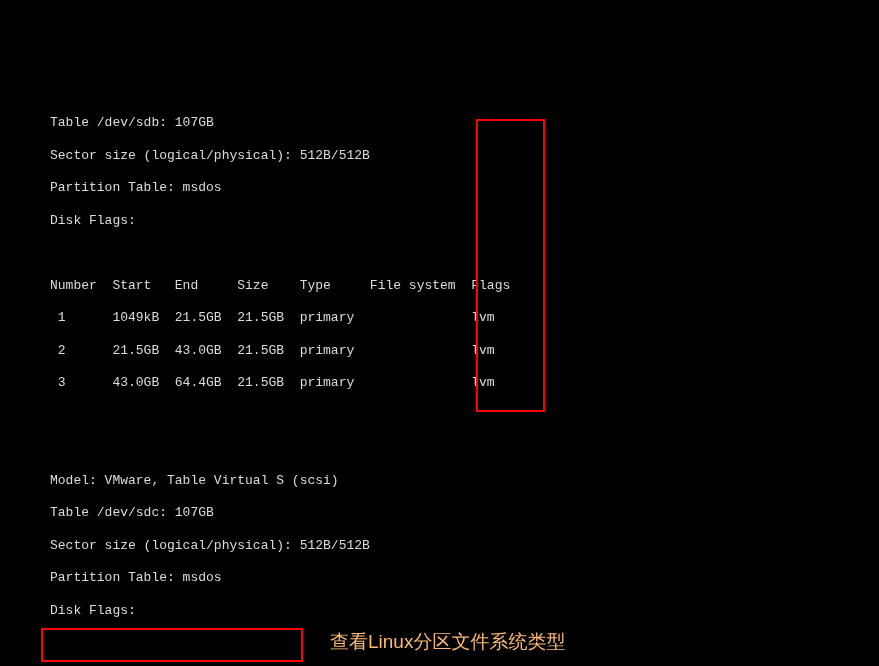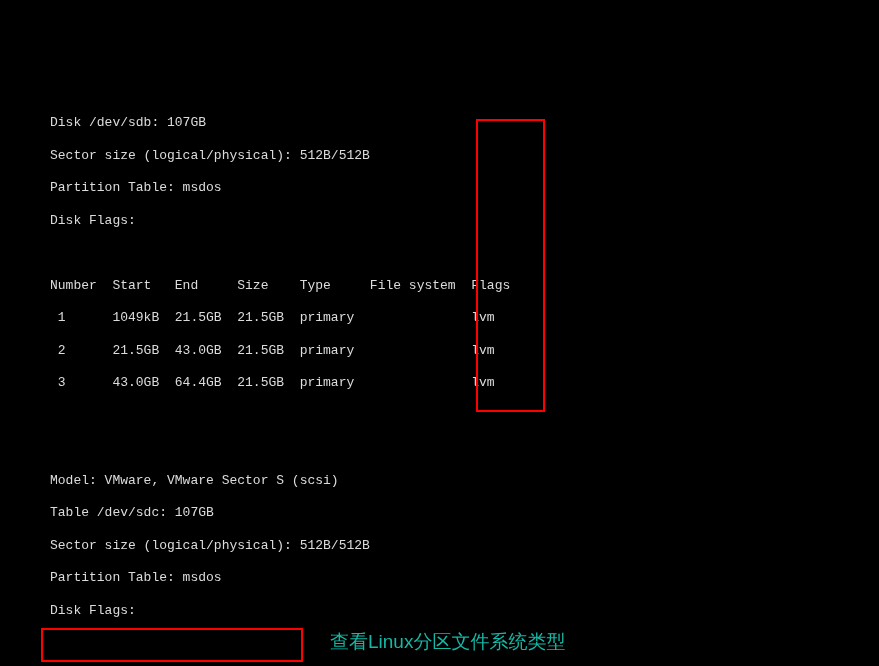"Disk /dev/sdb: 107GB" span.line { text: Disk -> Table }
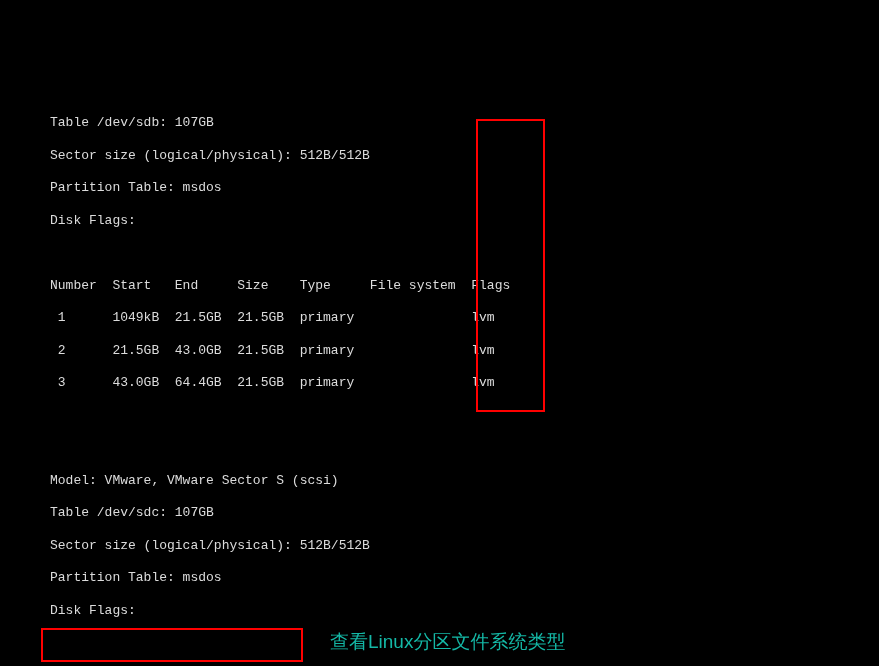"Model: VMware, VMware Sector S" span.line { text: VMware Sector -> Table Virtual }
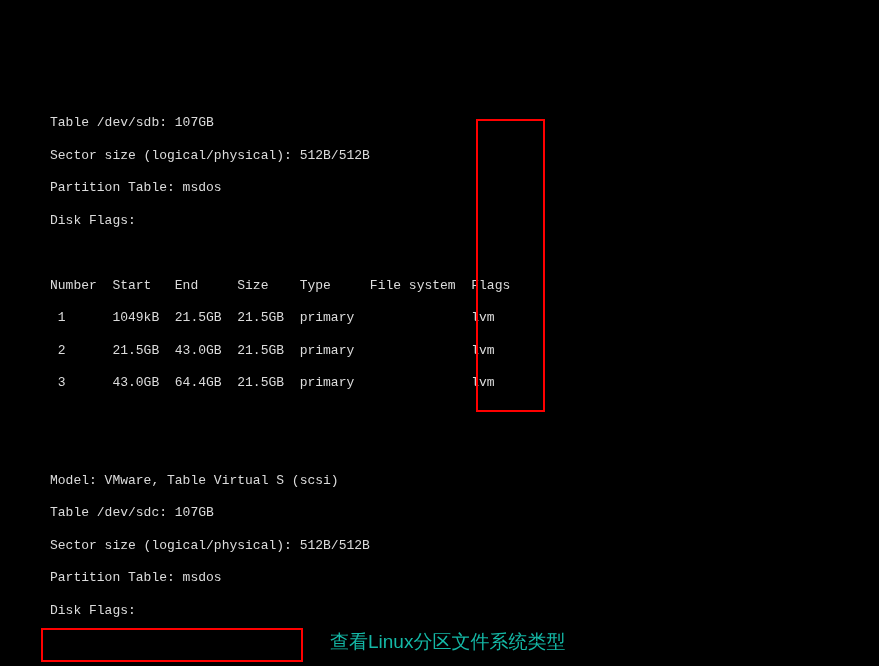"查看Linux分区文件系统类型" .red-text { color: #14b8a6 -> #fdba74 }
